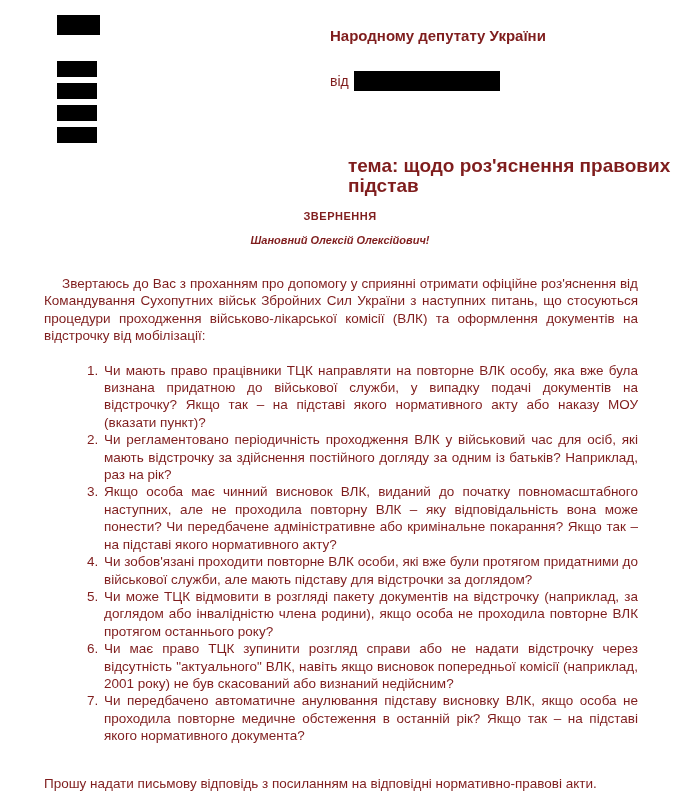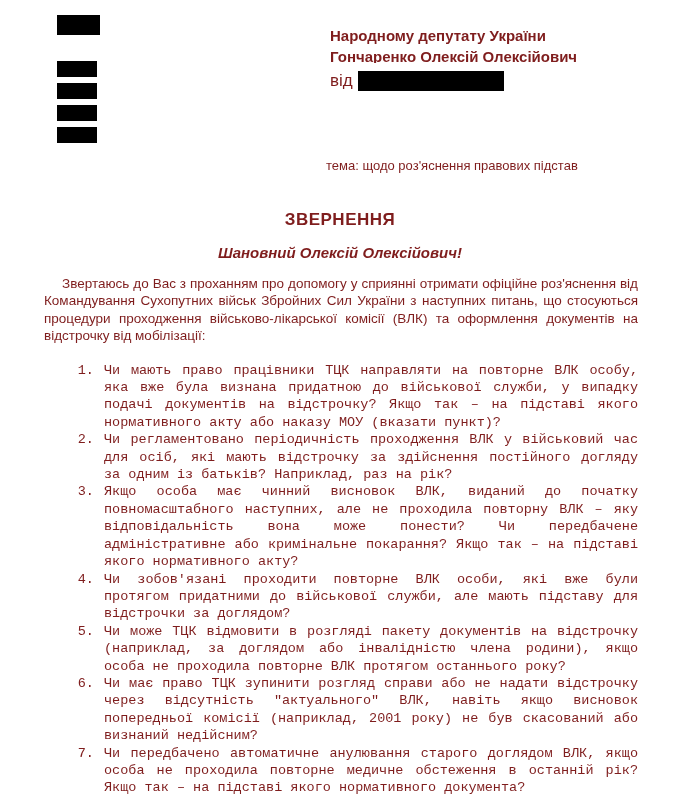"Гончаренко Олексій Олексійович" div.recipient-line2 { html: <div>Гончаренко Олексій Олексійович</div> -> none }
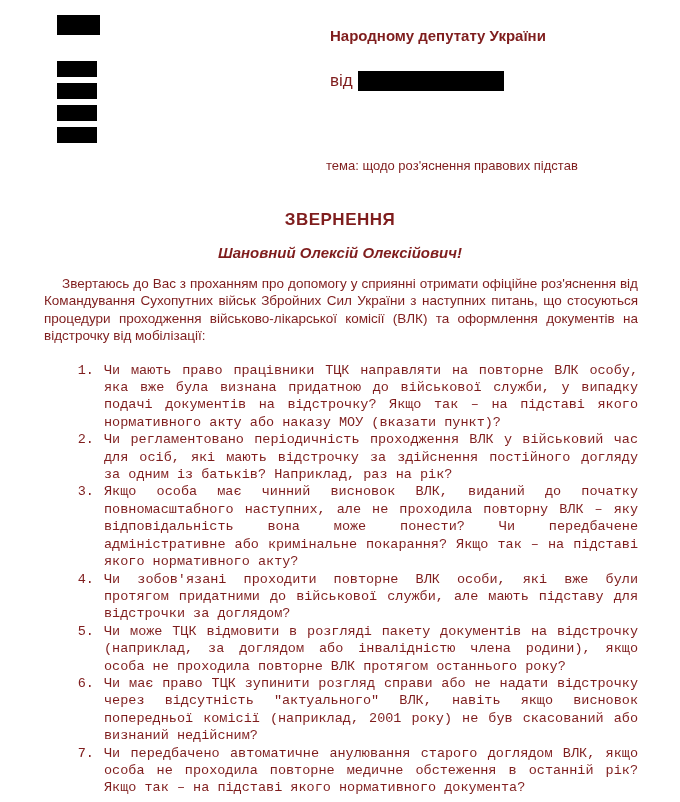"від" .from-line { font-size: 17px -> 14px }
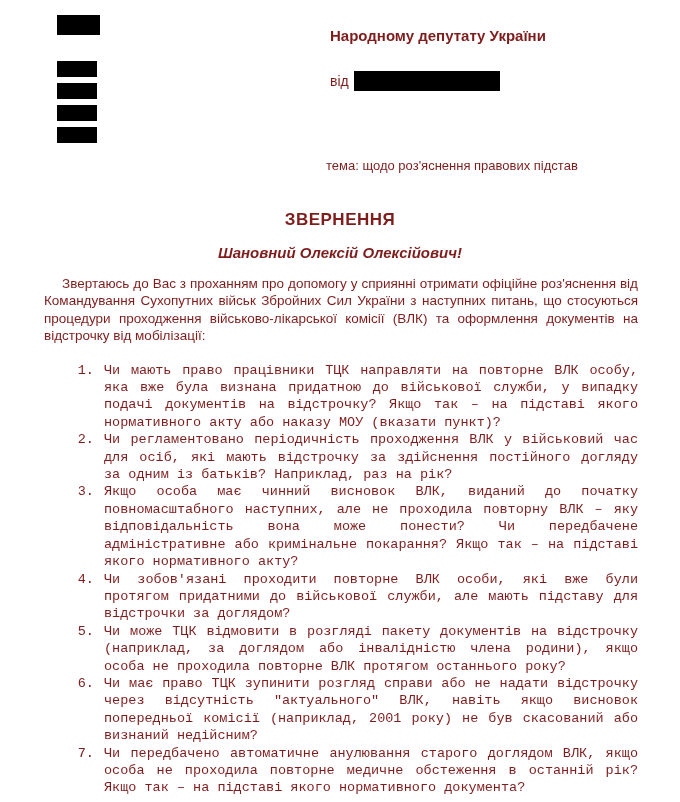"тема: щодо роз'яснення правових підстав" .subject-block { font-size: 13px -> 19px; font-weight: normal -> bold; left: 326px -> 348px }
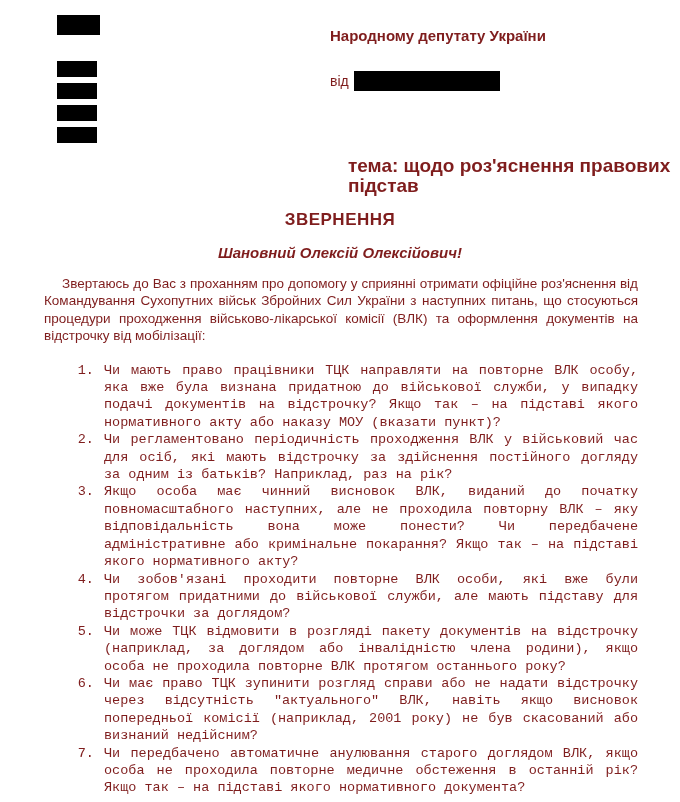"ЗВЕРНЕННЯ" .doc-title { font-size: 17px -> 11px }
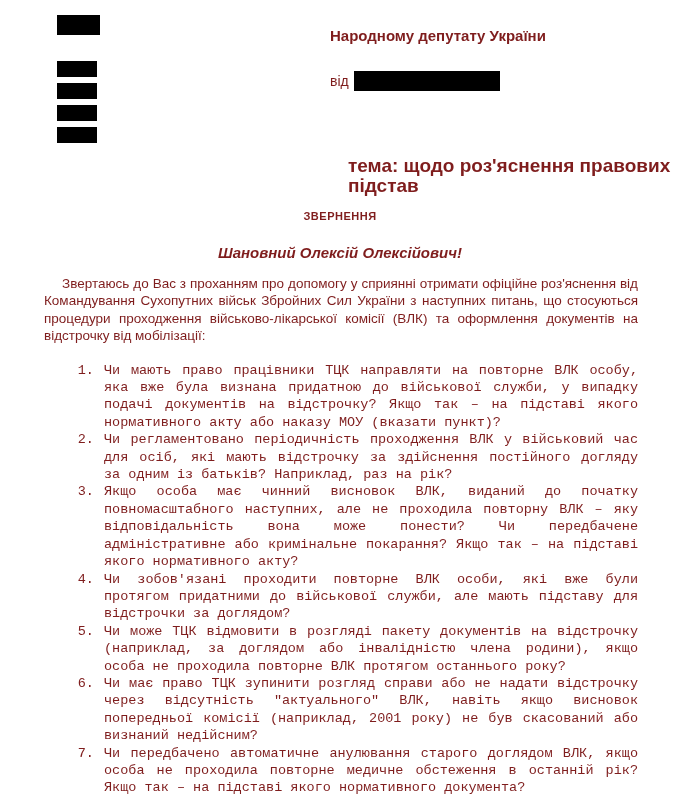"Шановний Олексій Олексійович!" .salutation { font-size: 15px -> 11px; top: 235px -> 225px }
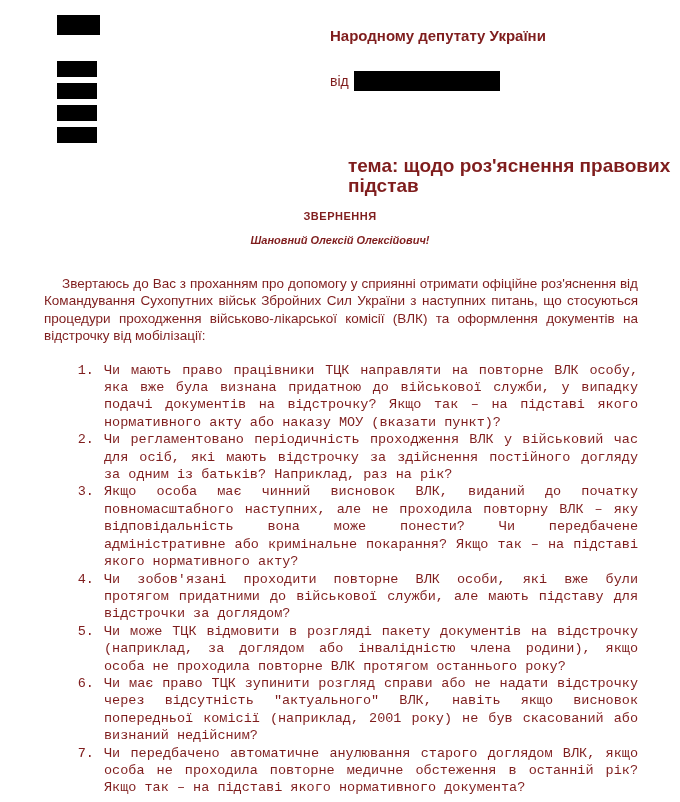"Чи мають право працівники ТЦК" .questions { font-family: Liberation Mono, monospace -> none }
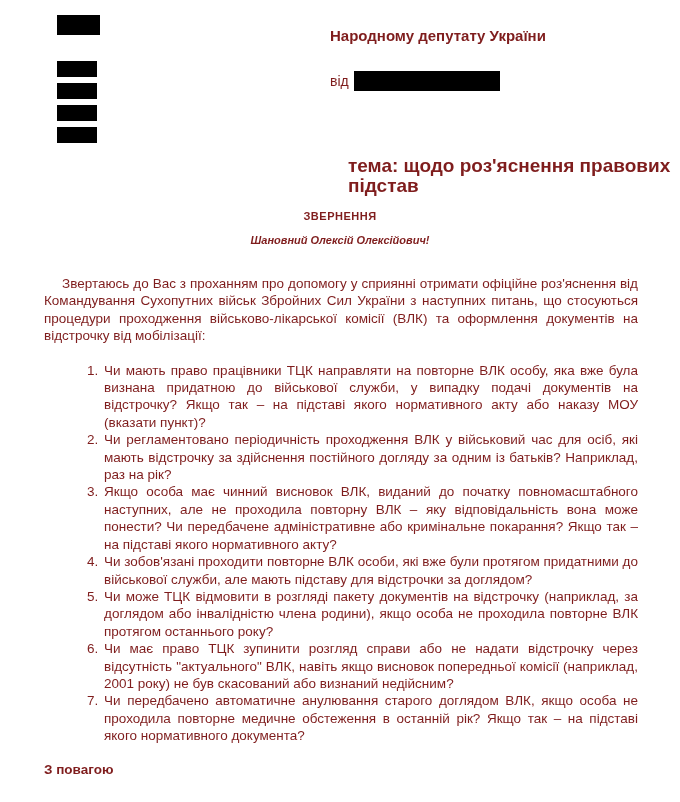"Чи передбачено автоматичне анулювання" li { text: старого доглядом -> підставу висновку }
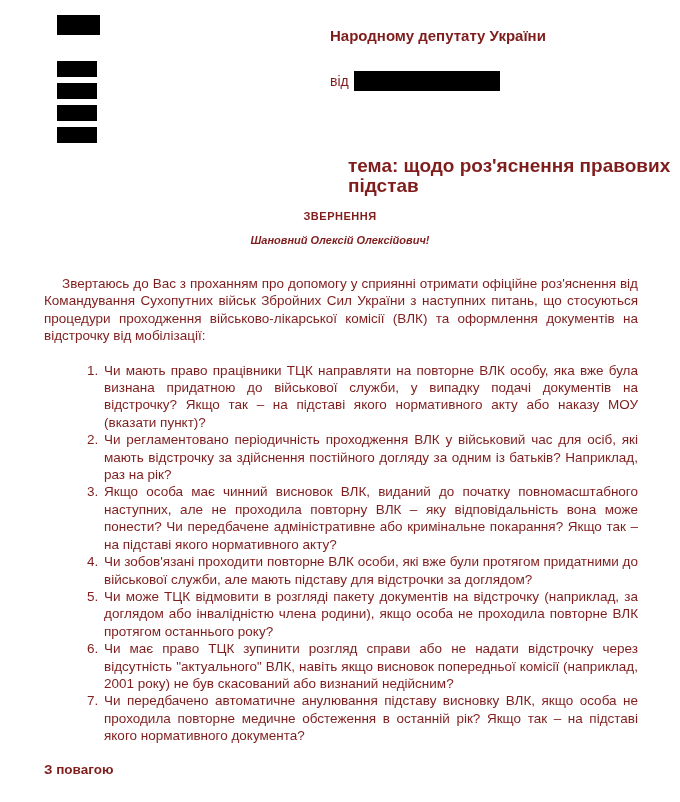"Прошу надати письмову відповідь з" p.closing { html: none -> <p>Прошу надати письмову відповідь з посиланням на відповідні нормативно-правові акти.</p> }
